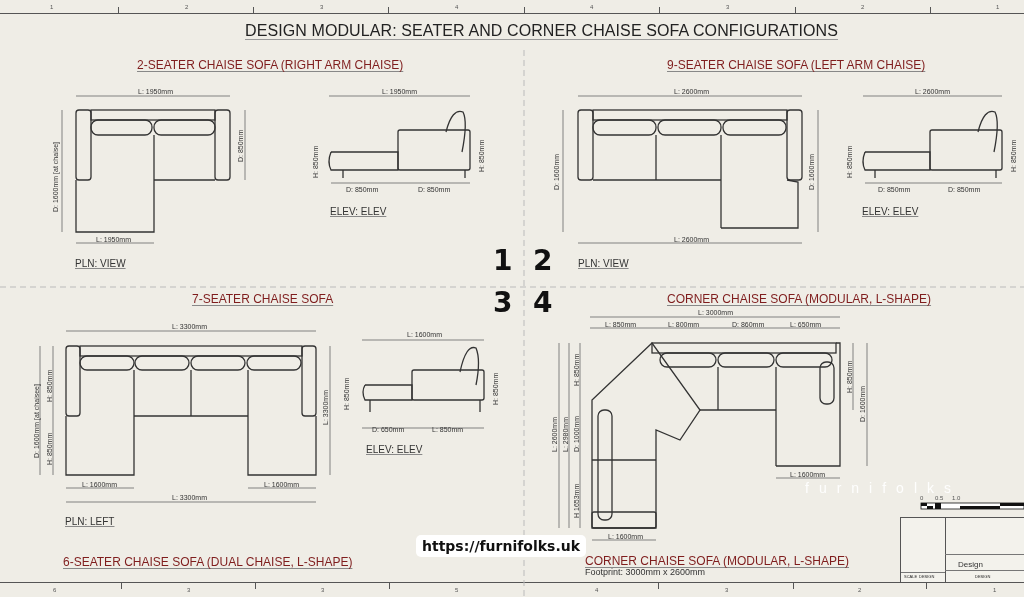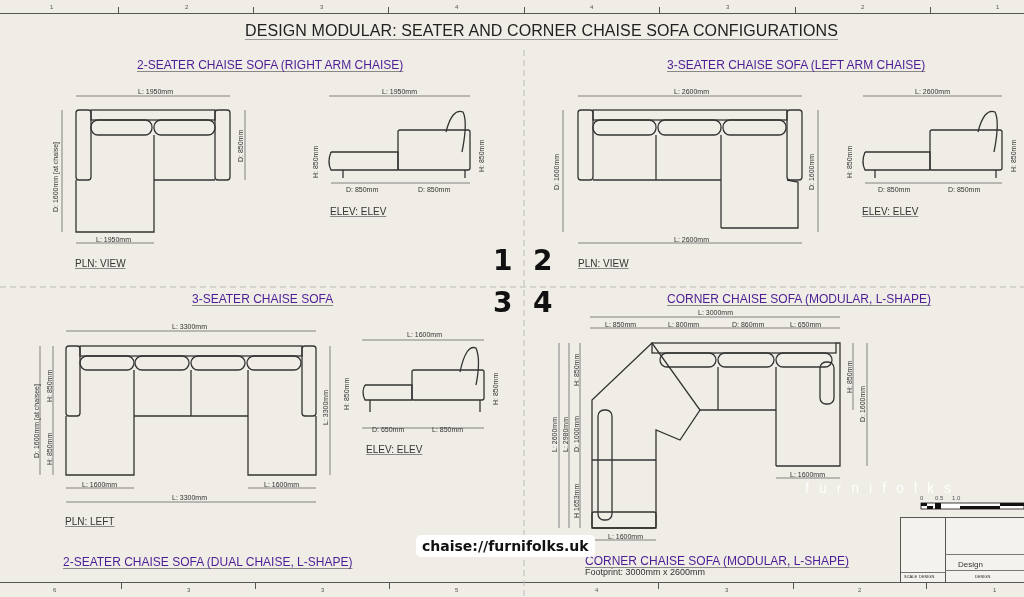"2-SEATER CHAISE SOFA (RIGHT ARM" .h2 { color: #4c1d95 -> #7f1d1d }
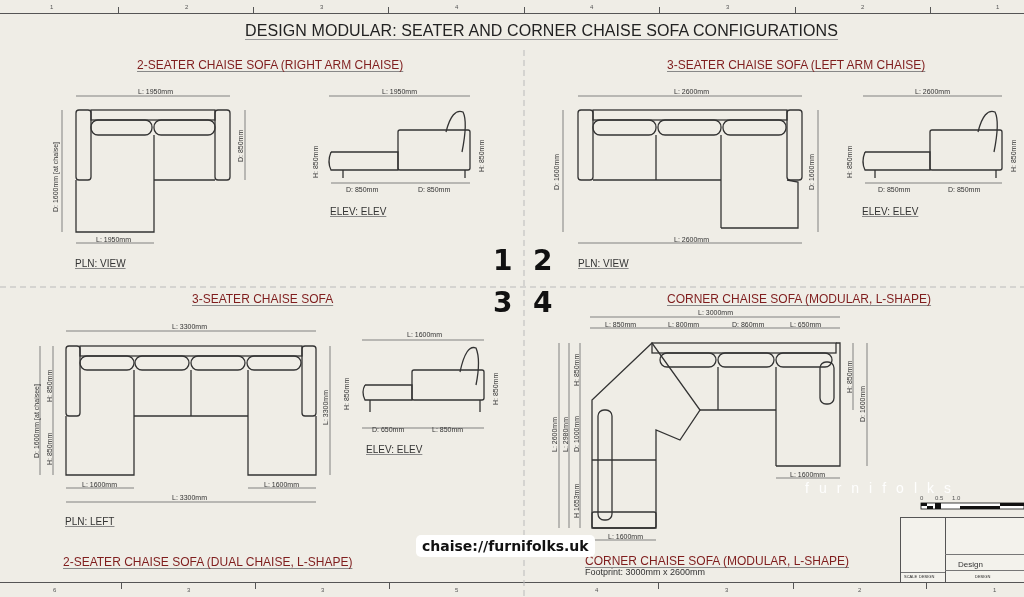"3-SEATER CHAISE SOFA (LEFT ARM" div.h2 { text: 3-SEATER -> 9-SEATER }
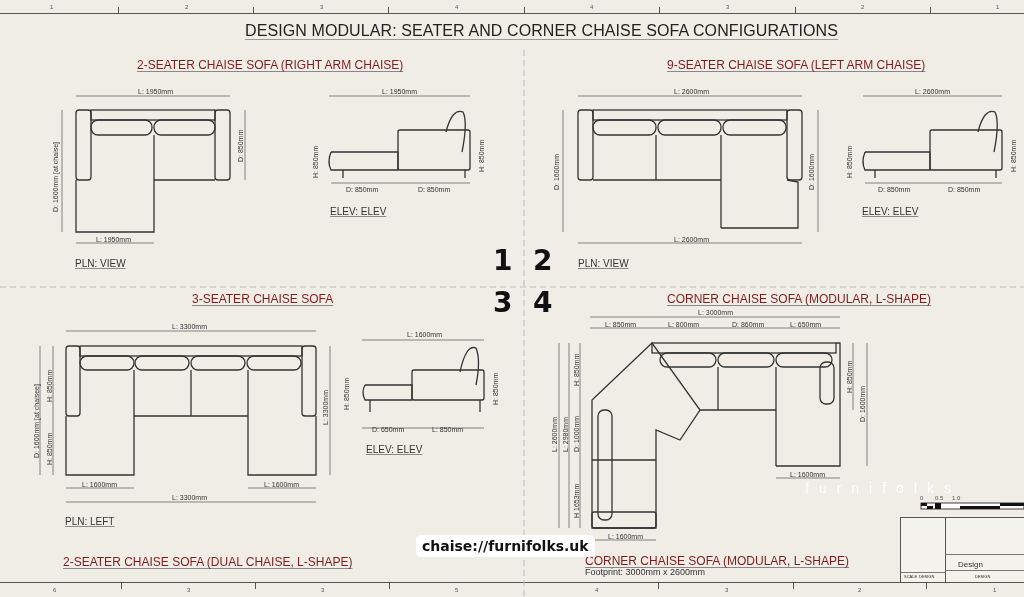"3-SEATER CHAISE SOFA" div.h2 { text: 3-SEATER -> 7-SEATER }
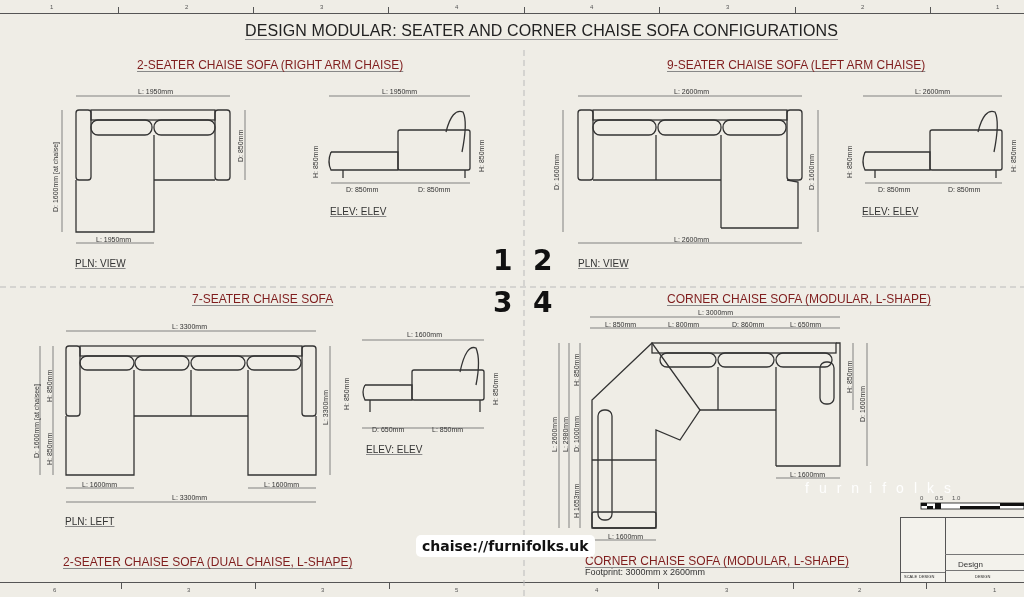"chaise://furnifolks.uk" div.url { text: chaise://furnifolks.uk -> https://furnifolks.uk }
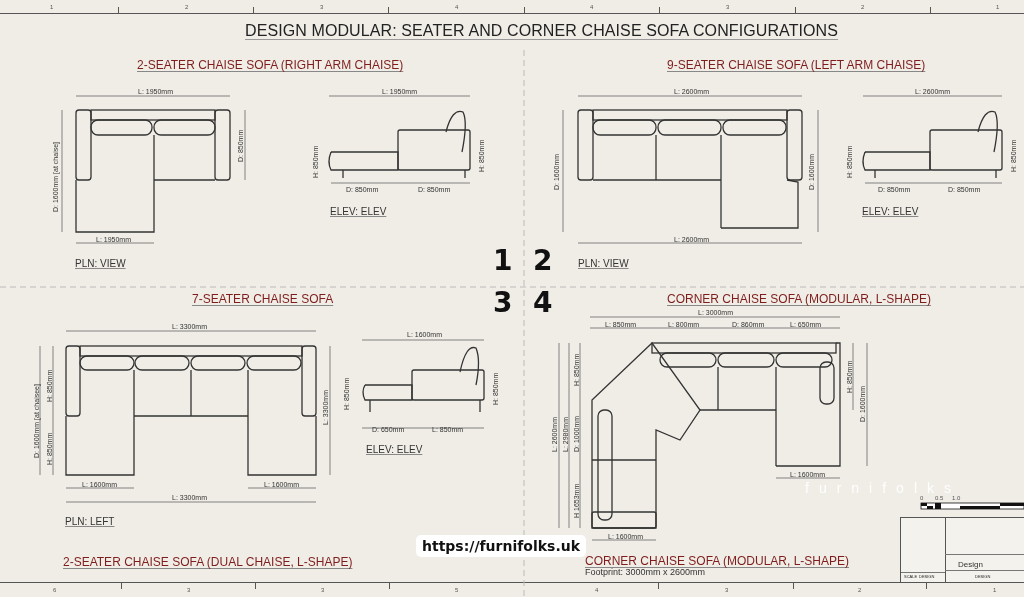"2-SEATER CHAISE SOFA (DUAL CHAISE," div.h2 { text: 2-SEATER -> 6-SEATER }
